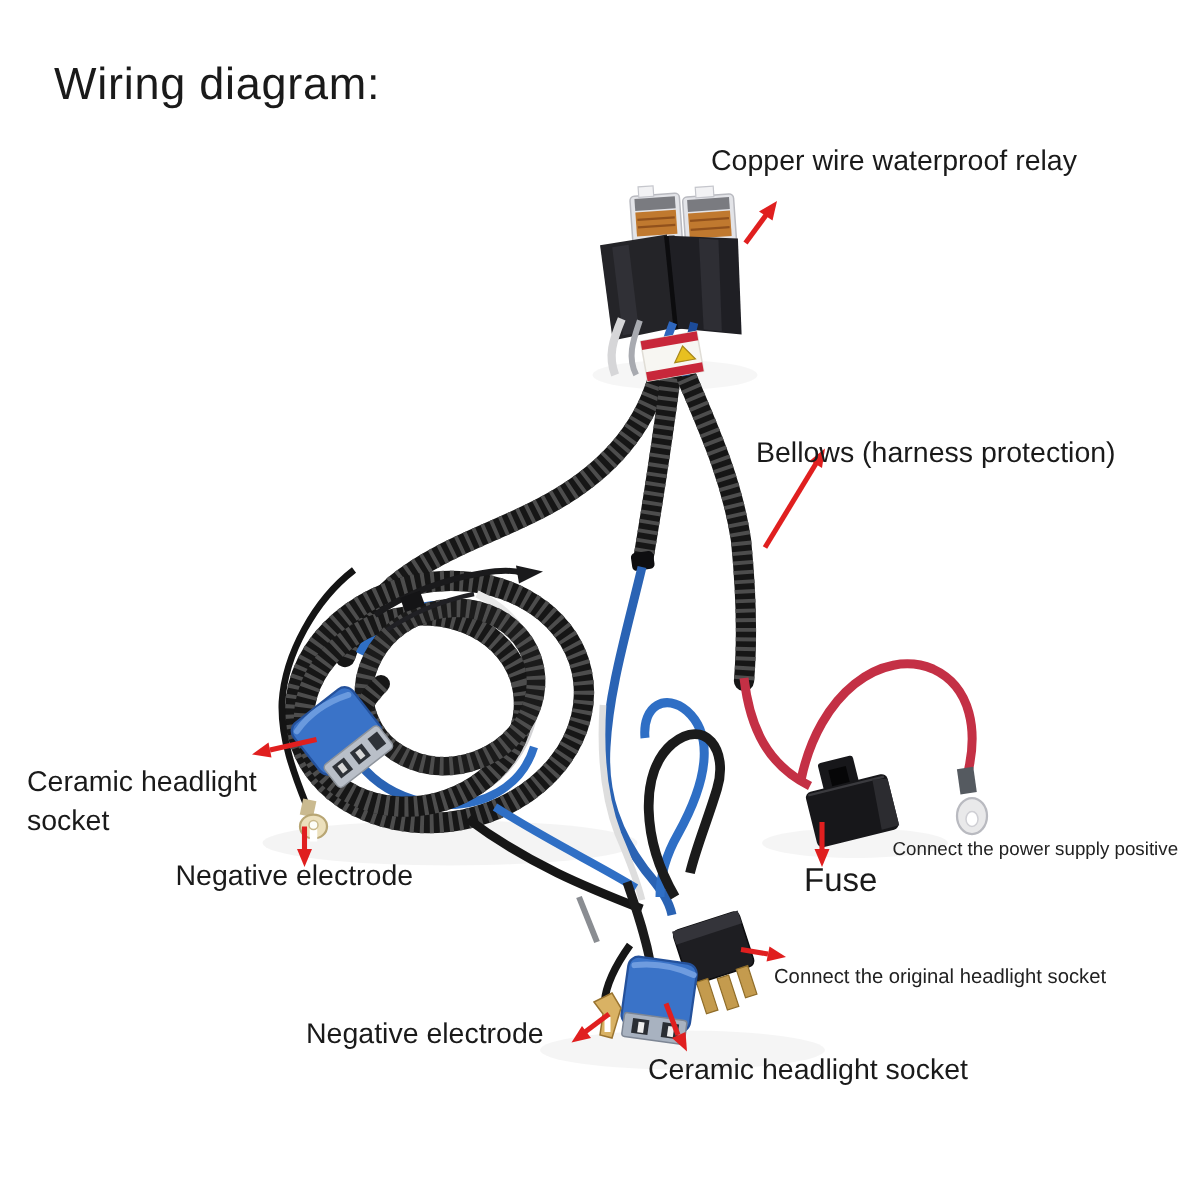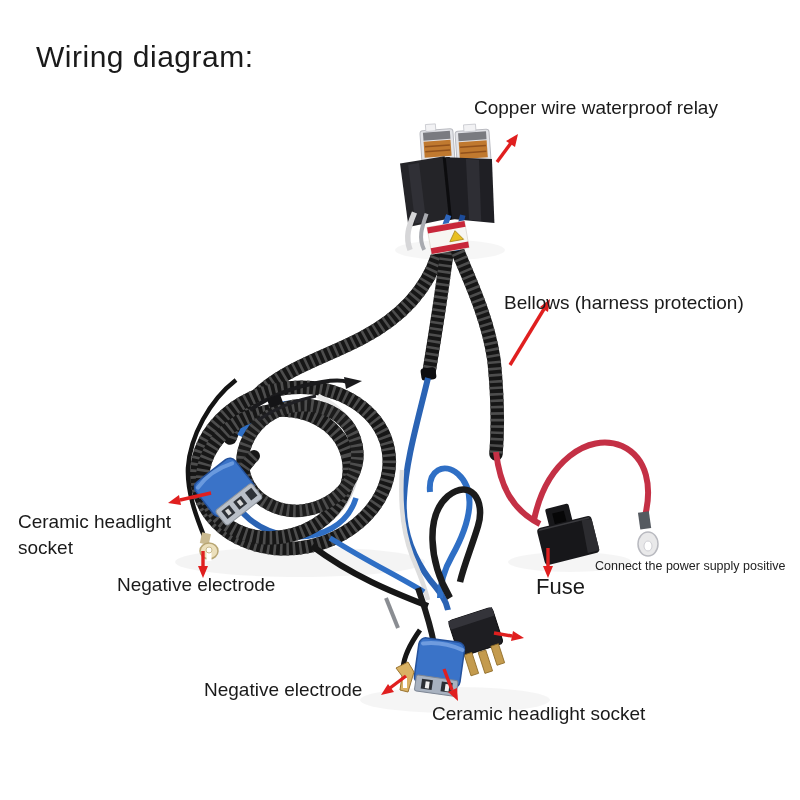"Connect the original headlight socket" div.lbl { html: none -> <div>Connect the original headlight socket</div> }
